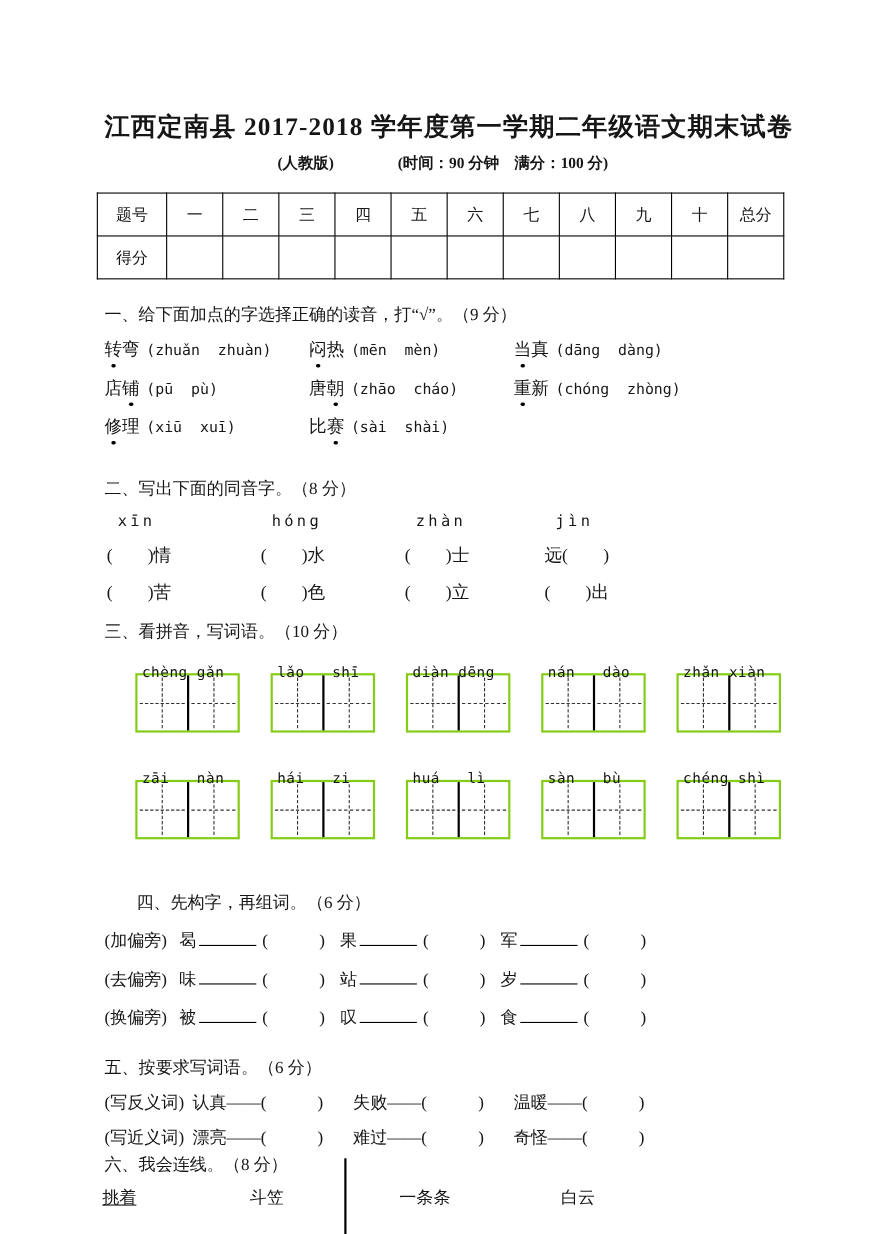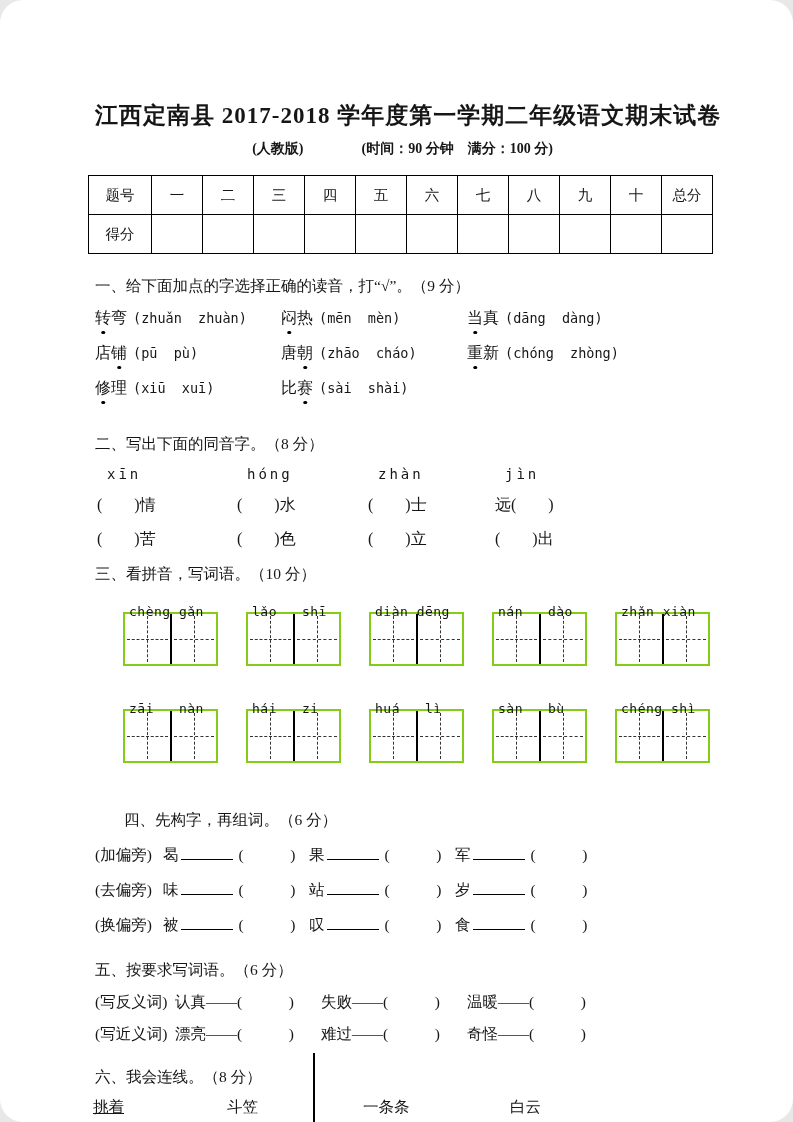"江西定南县 2017-2018 学年度第一学期二年级语文期末试卷" .page { border-radius: 23px -> none }
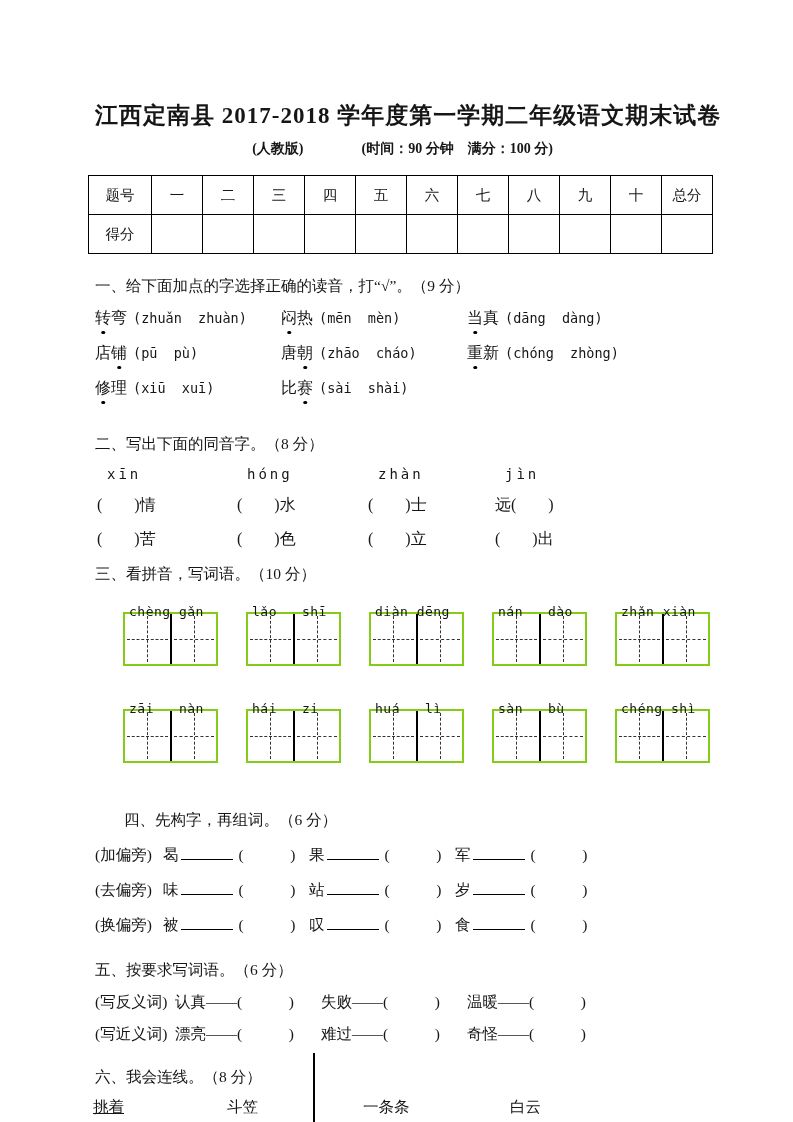"六、我会连线。（8 分）" .mt-s6 { margin-top: 22px -> 4px }
